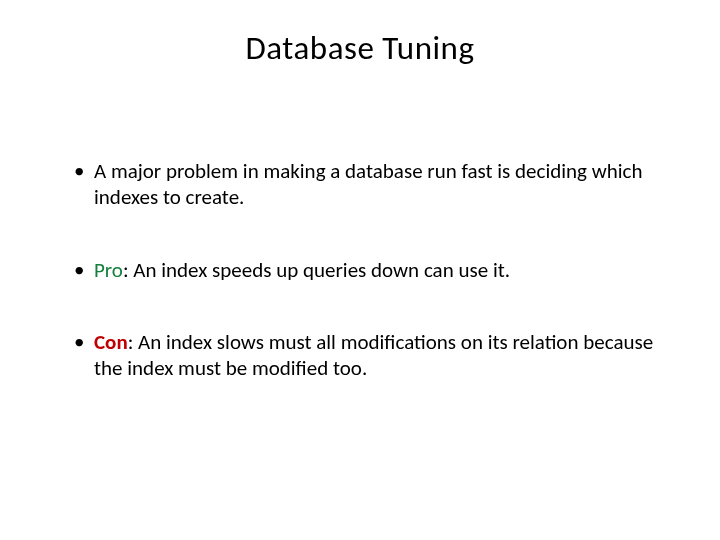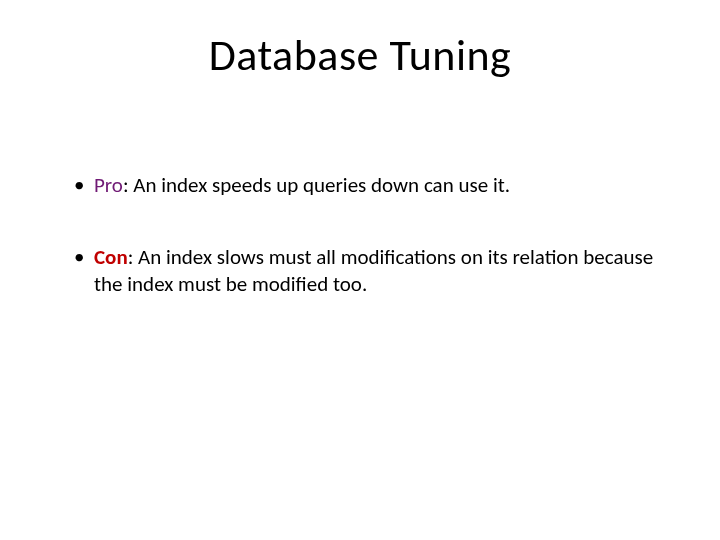"Database Tuning" .title { font-size: 44px -> 33px }
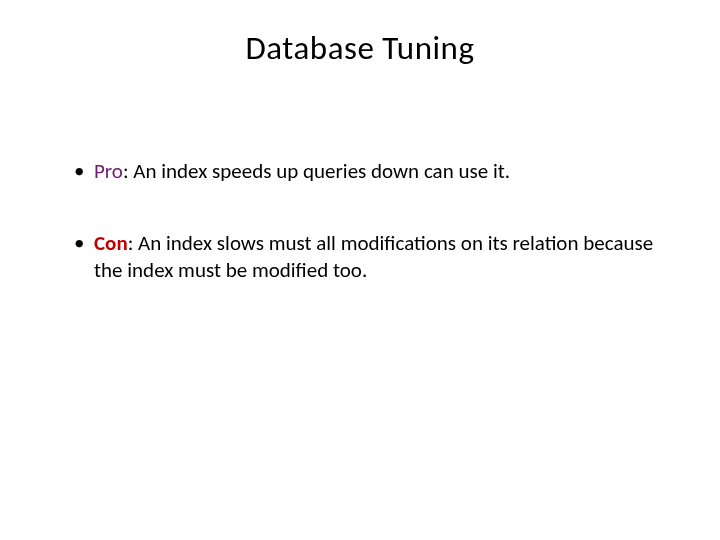"A major problem in making" li { html: none -> <li> <span>A major problem in making a database run fast is deciding which indexes to create.</span> </li> }
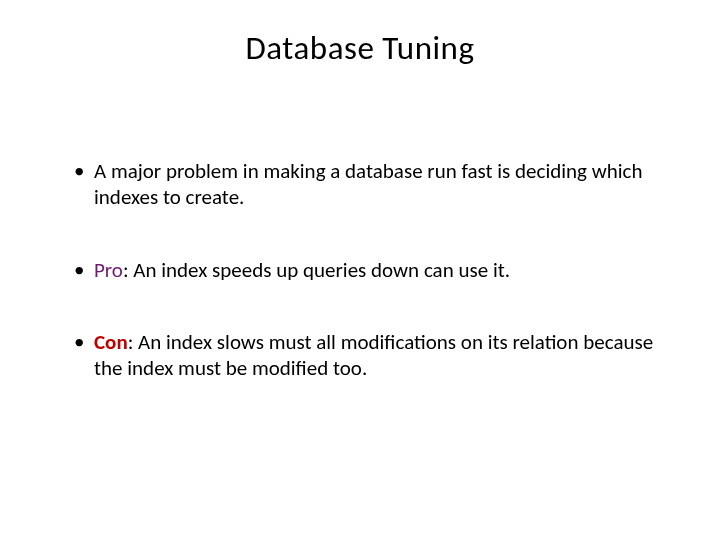"Pro" .label-pro { color: #701a75 -> #15803d }
